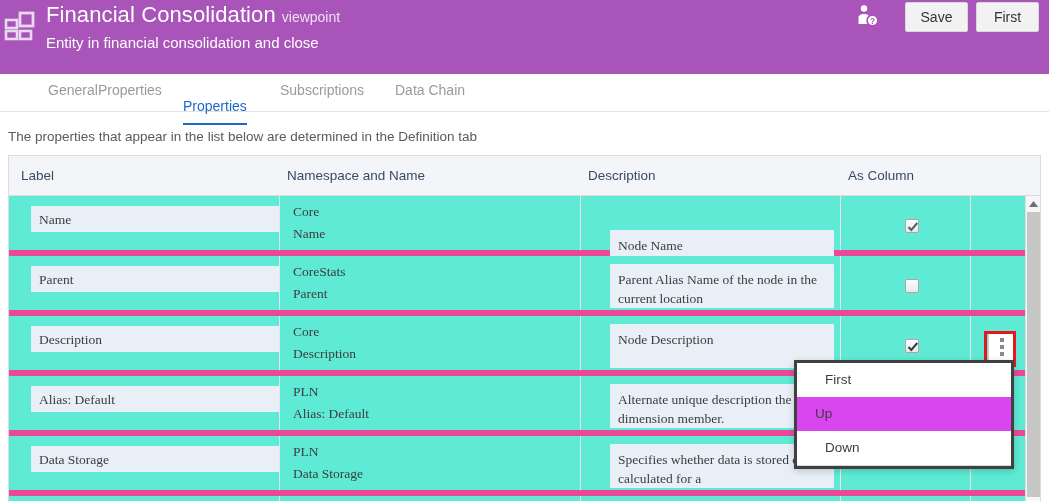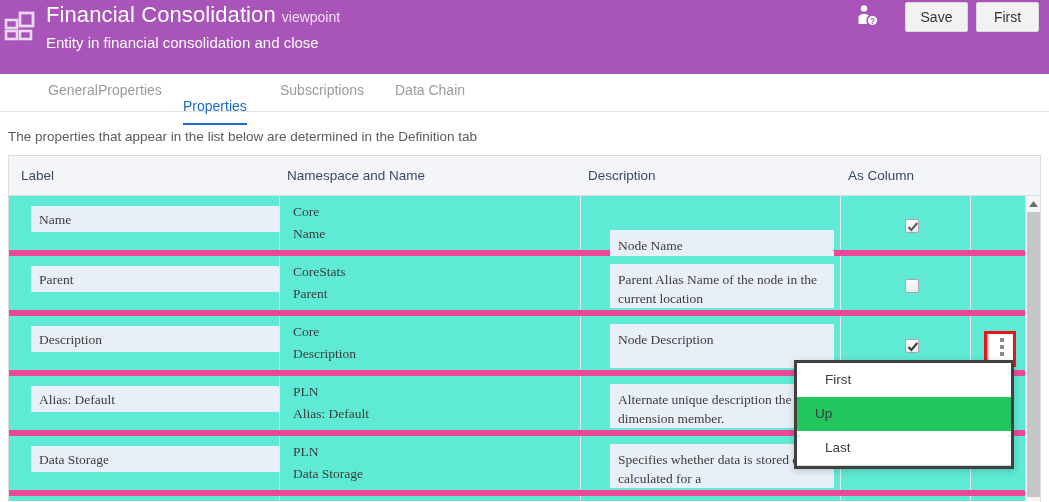"Up" .menu-item.hl { background: #22c55e -> #d946ef }
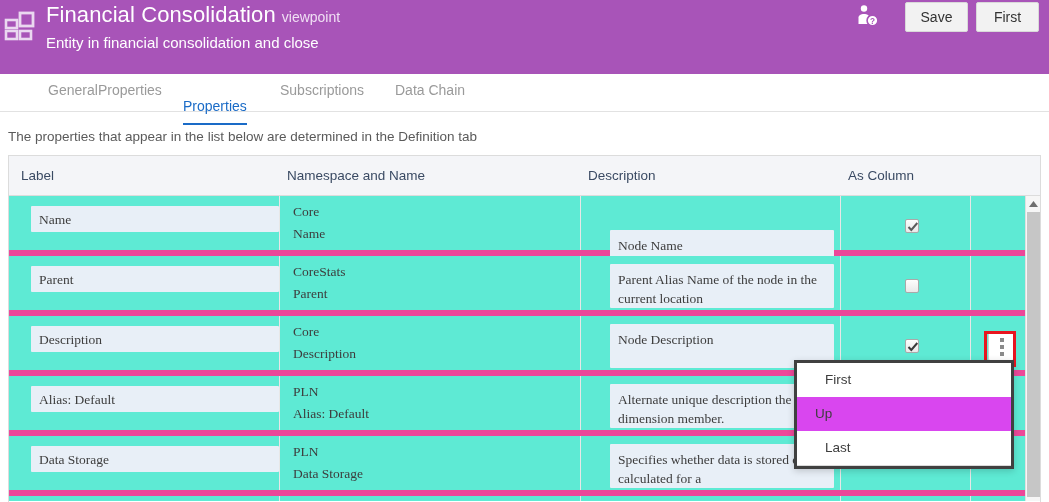"Down" div.menu-item { html: none -> <div>Down</div> }
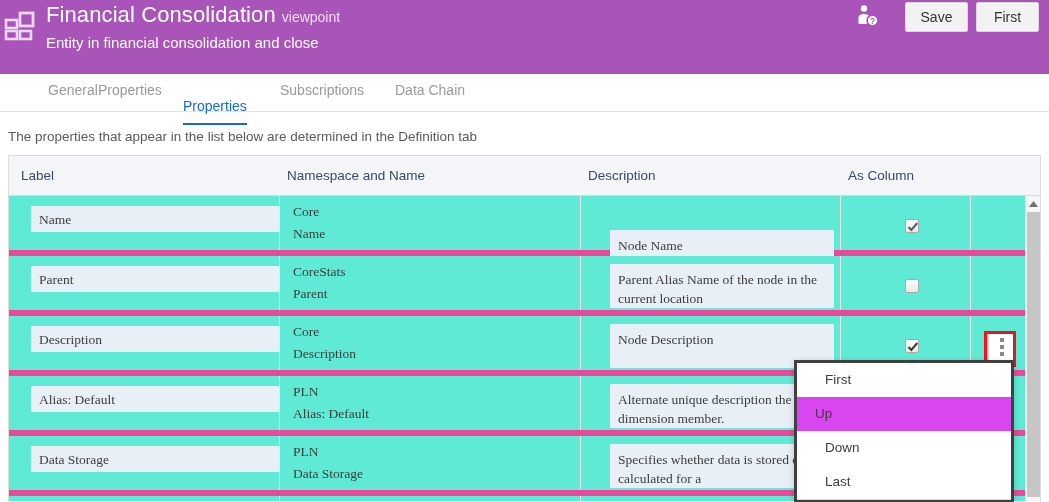"Last" div.menu-item { html: <div>Last</div> -> none }
